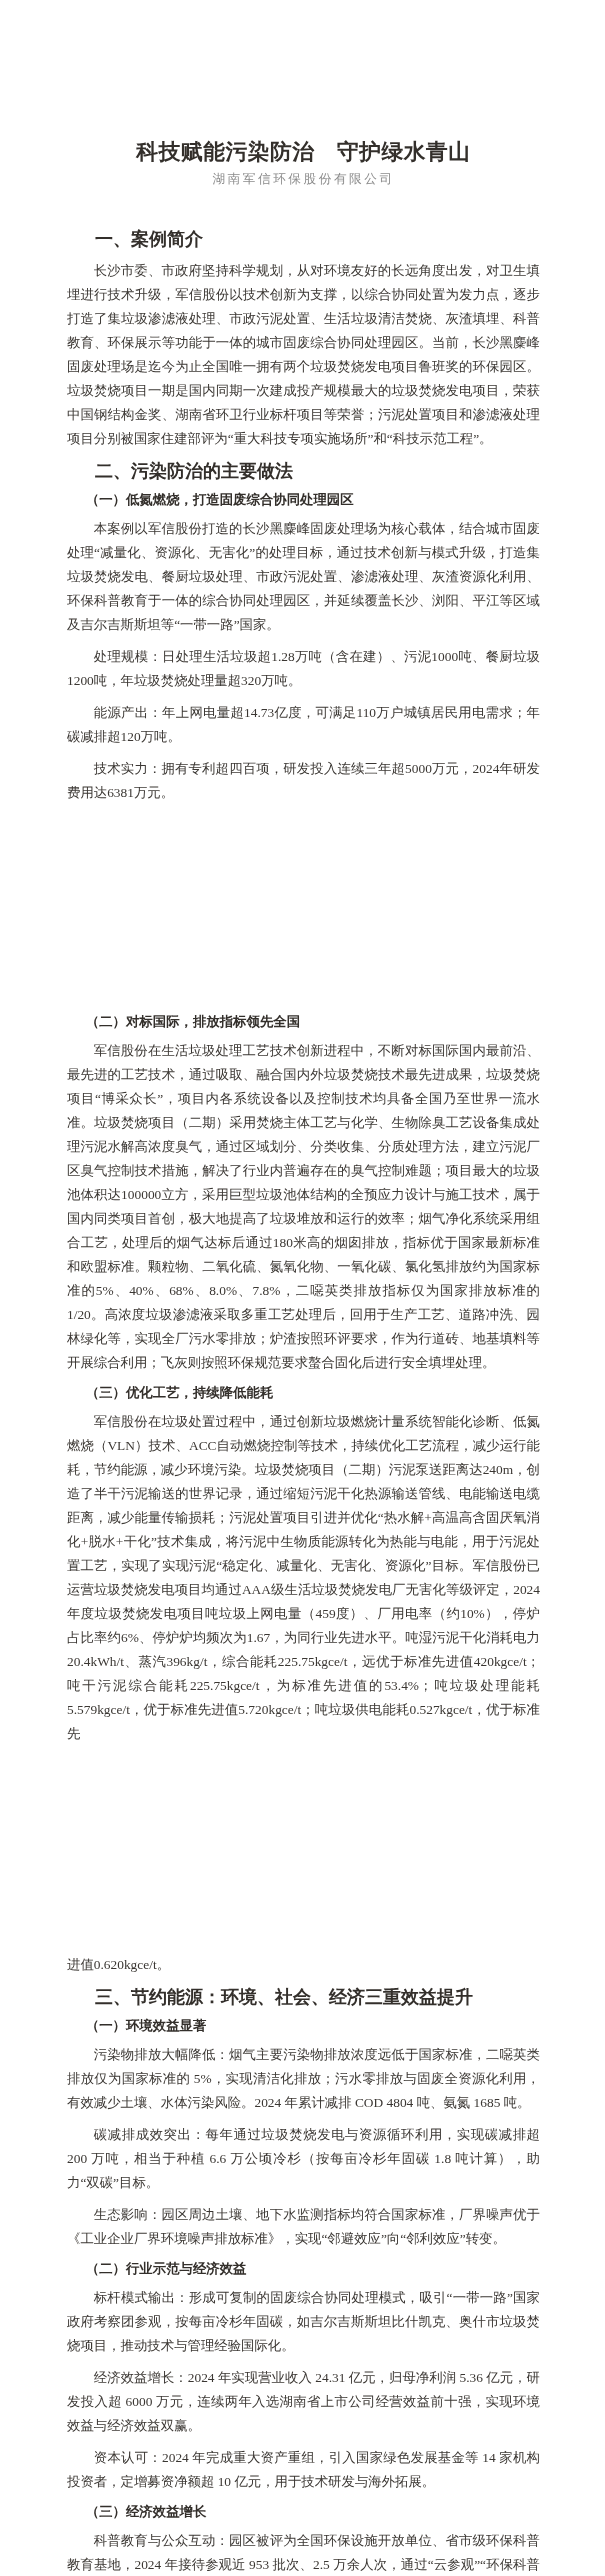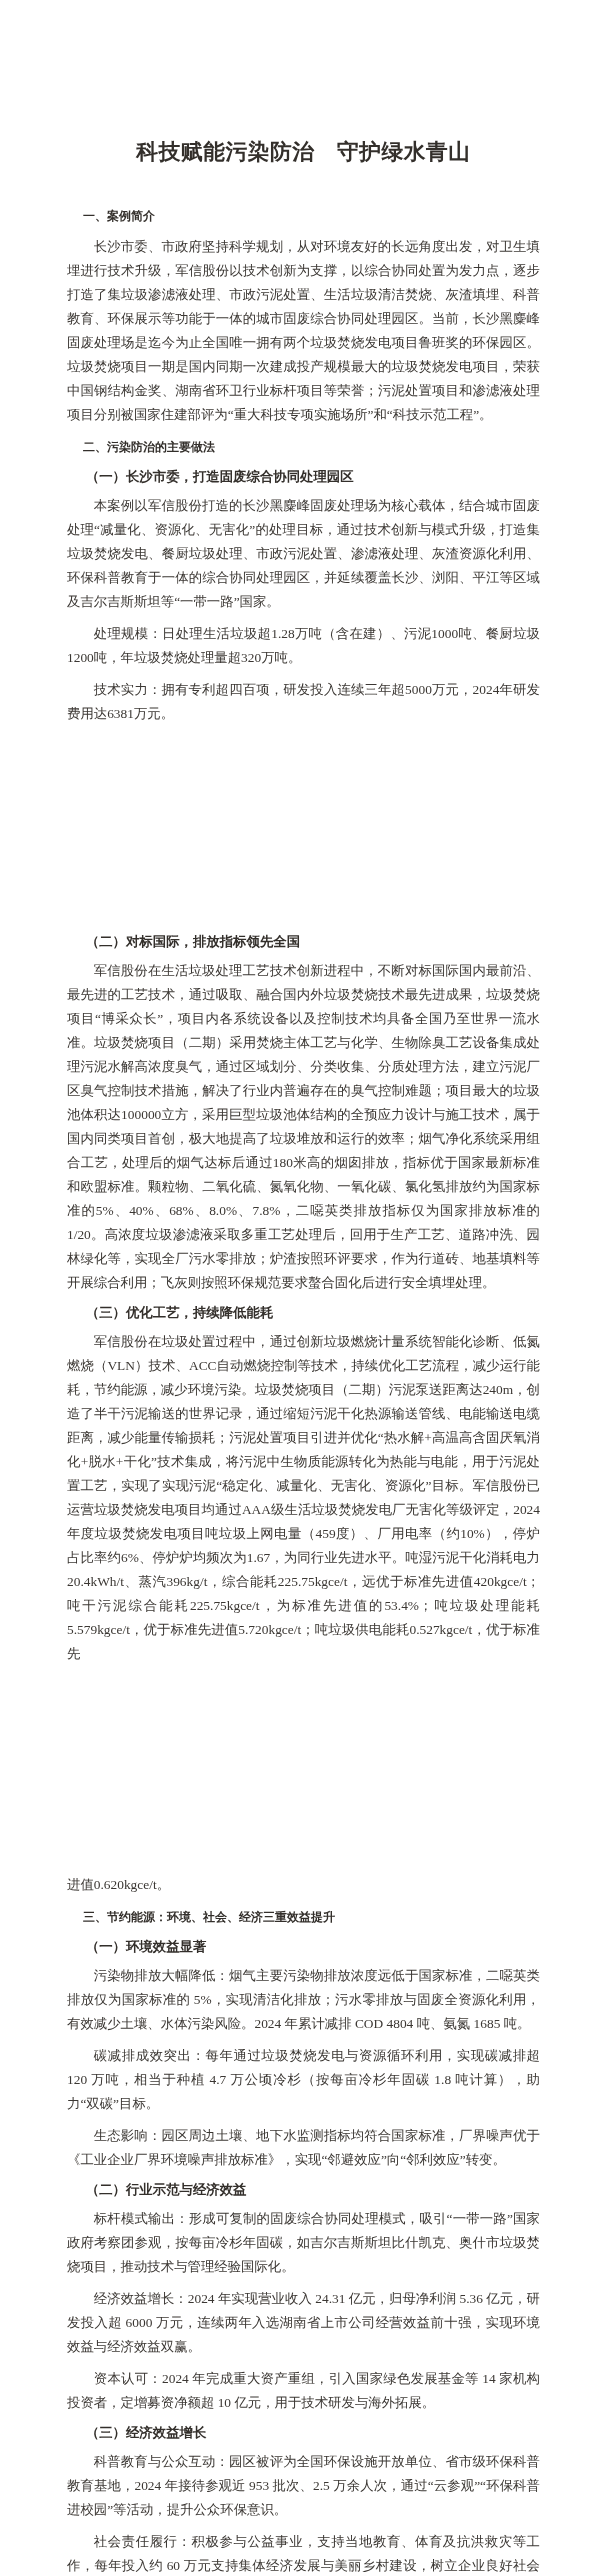"湖南军信环保股份有限公司" div.doc-subtitle { html: none -> <div>湖南军信环保股份有限公司</div> }
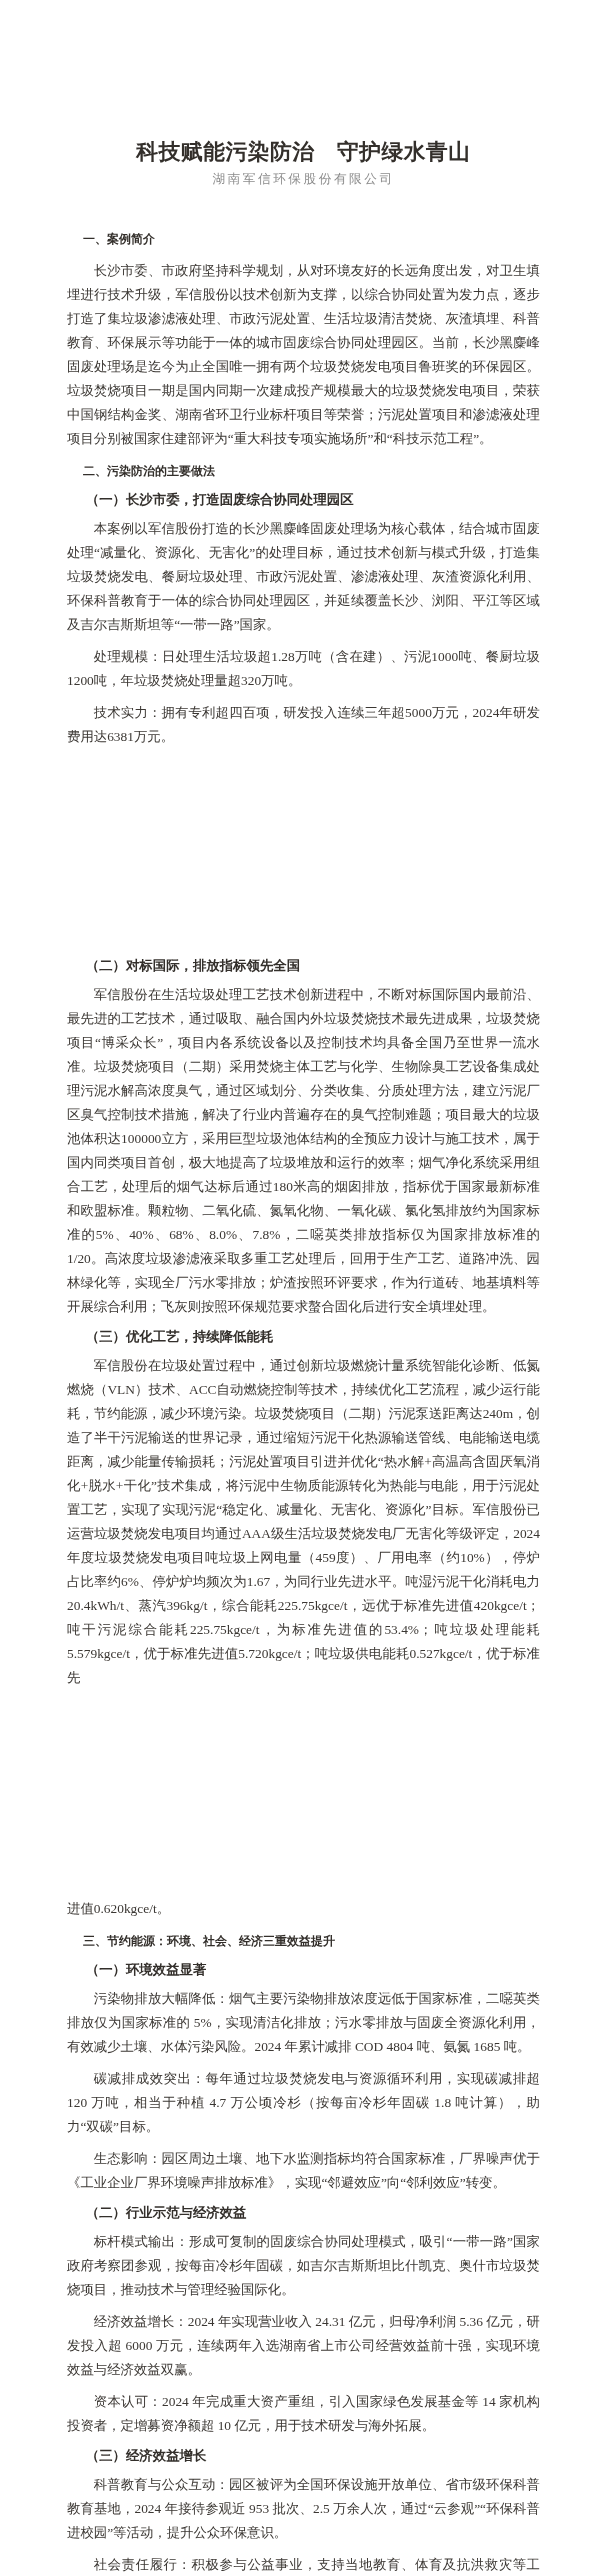"一、案例简介" .h1 { font-size: 12px -> 18px }
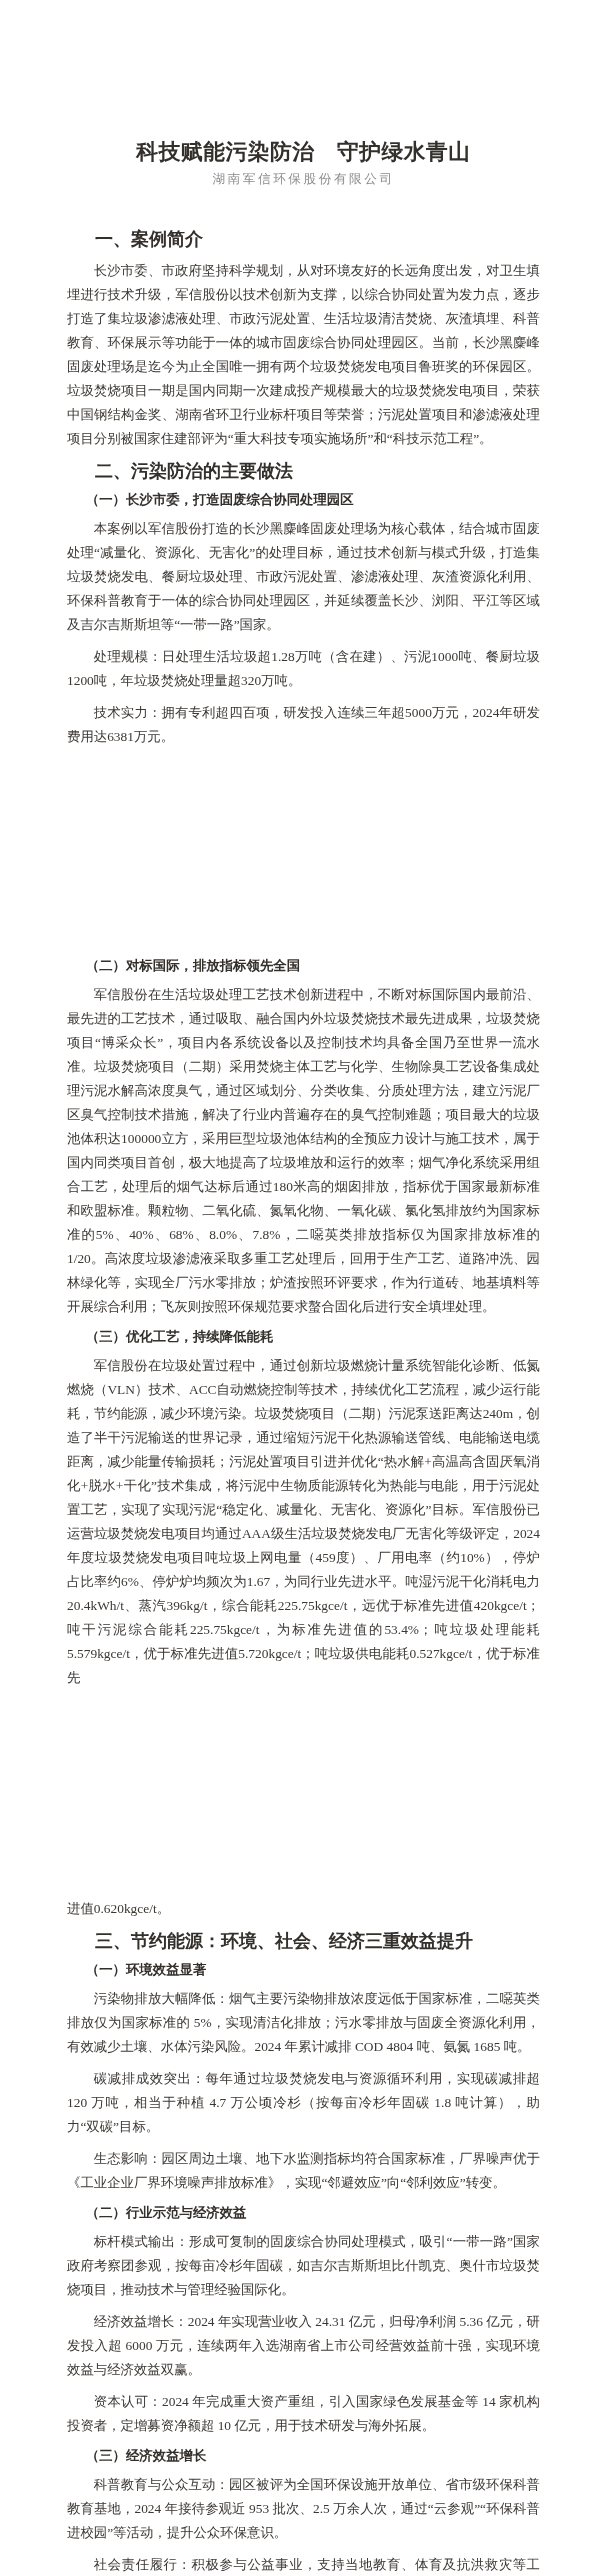"（一）长沙市委，打造固废综合协同处理园区" div.h2 { text: 长沙市委 -> 低氮燃烧 }
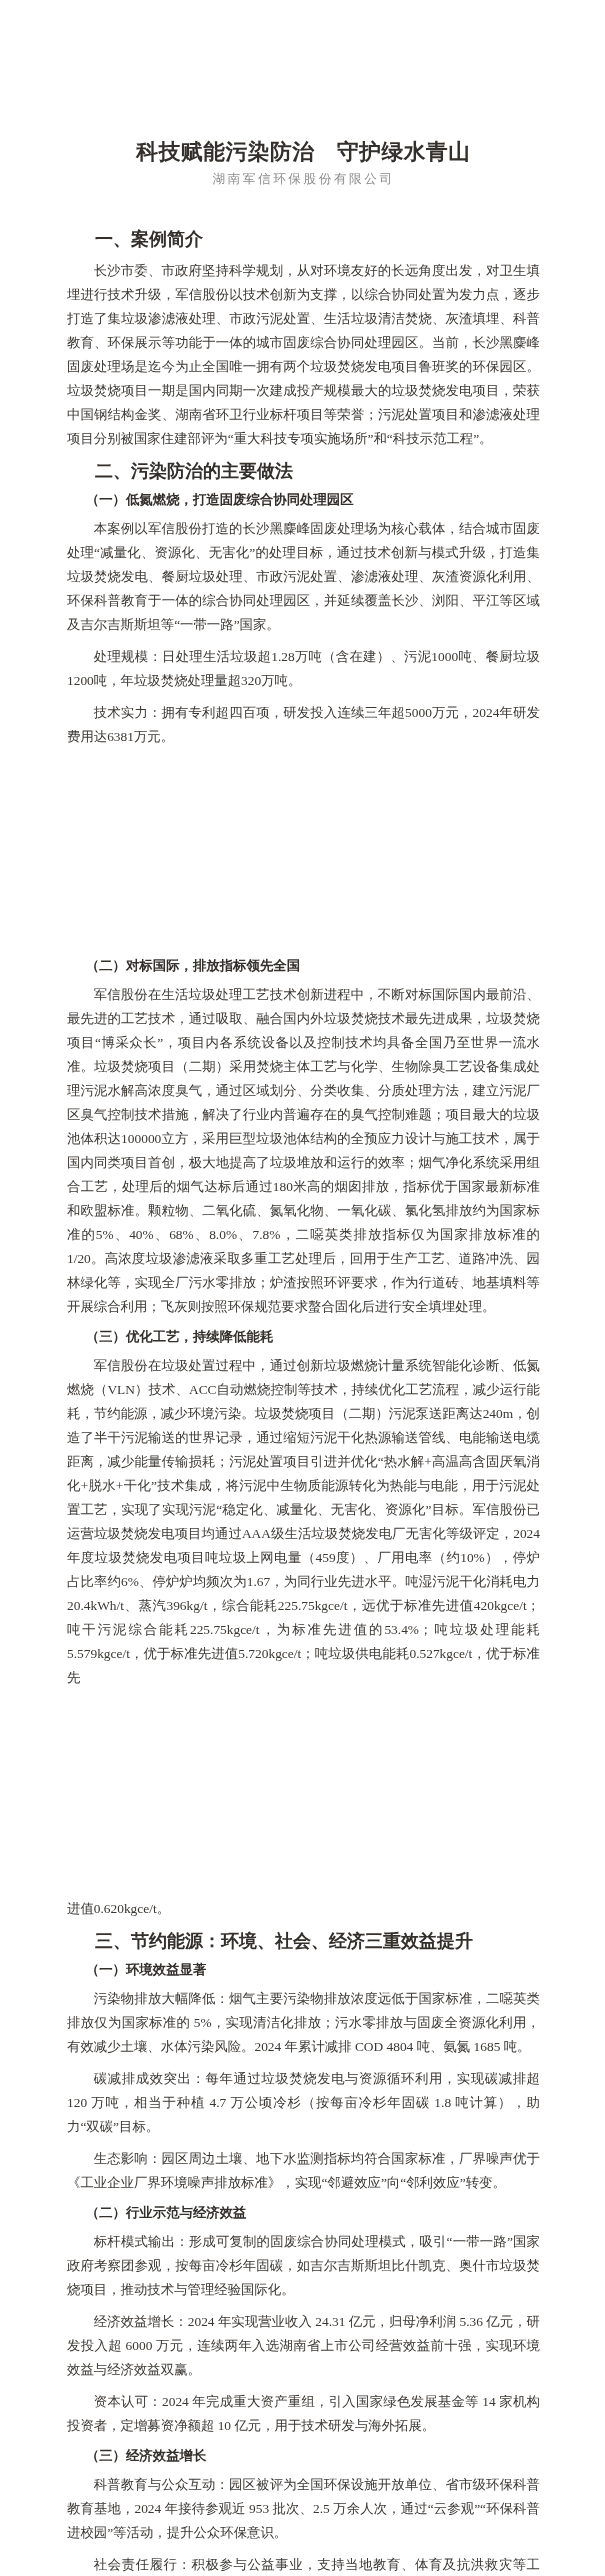"能源产出：年上网电量超14.73亿度，可满足110万户城镇居民用电需求；年碳减排" p.body { html: none -> <p>能源产出：年上网电量超14.73亿度，可满足110万户城镇居民用电需求；年碳减排超120万吨。</p> }
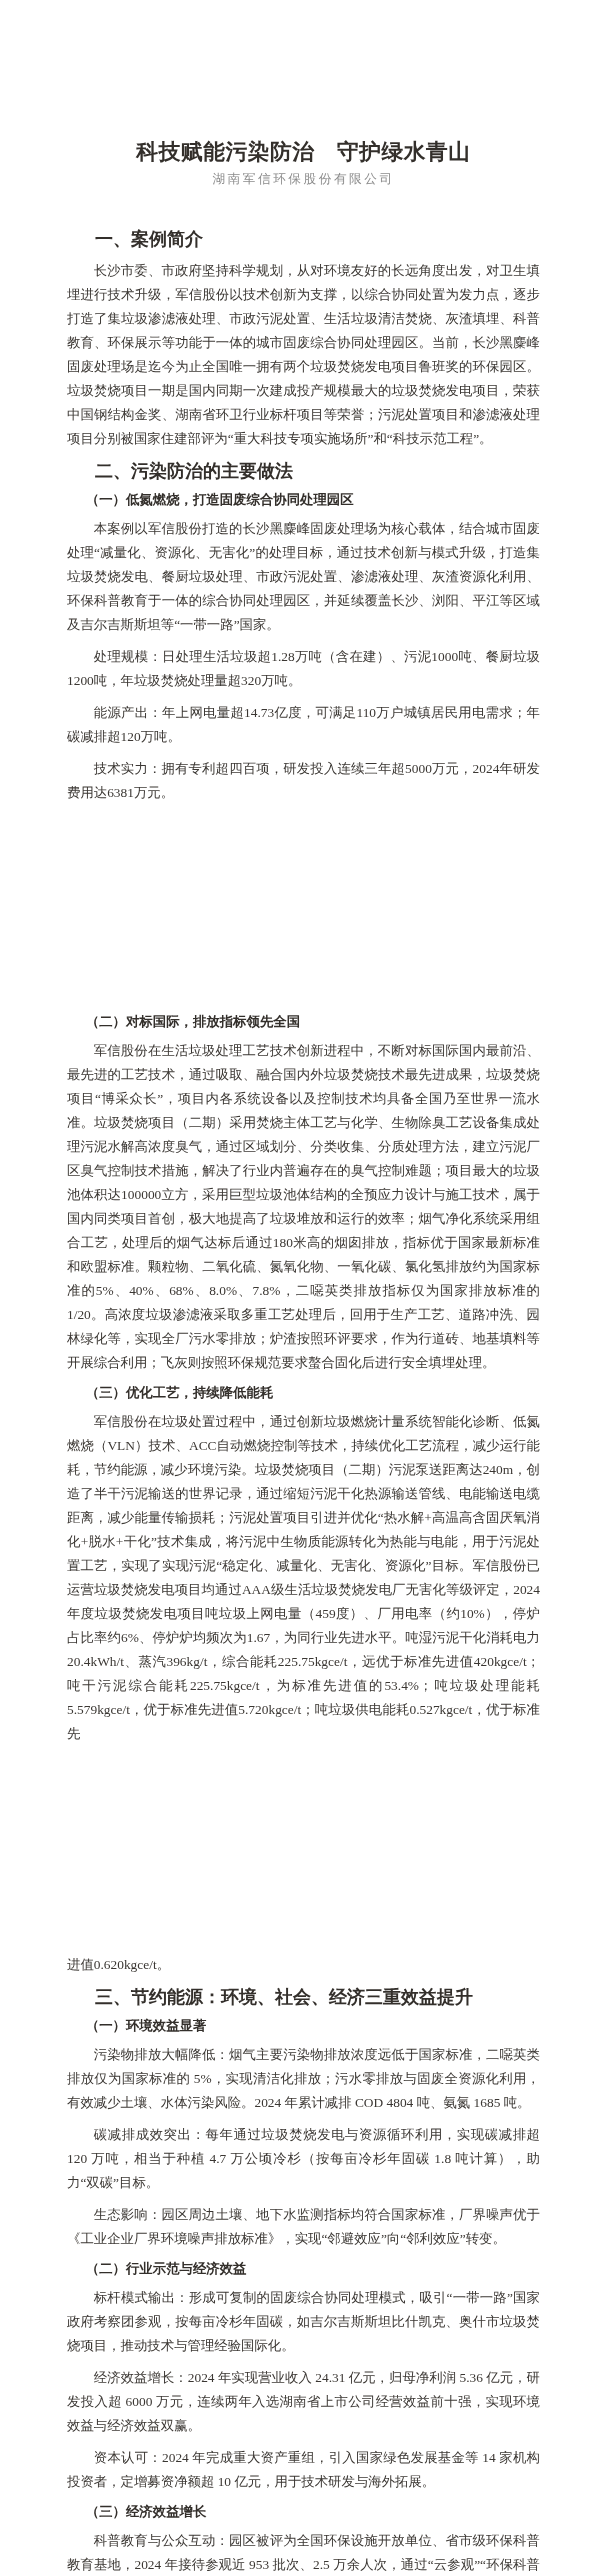"碳减排成效突出：每年通过垃圾焚烧发电与资源循环利用，实现碳减排超 120" p.body { text: 120 万吨，相当于种植 4.7 -> 200 万吨，相当于种植 6.6 }
